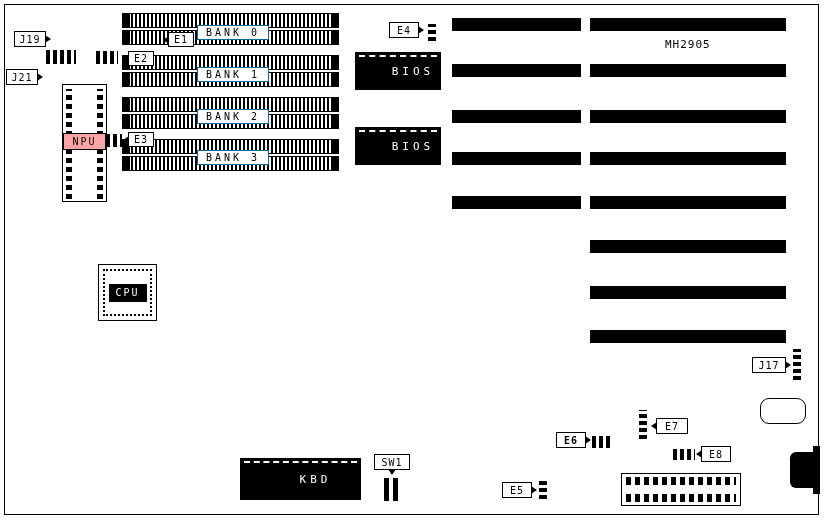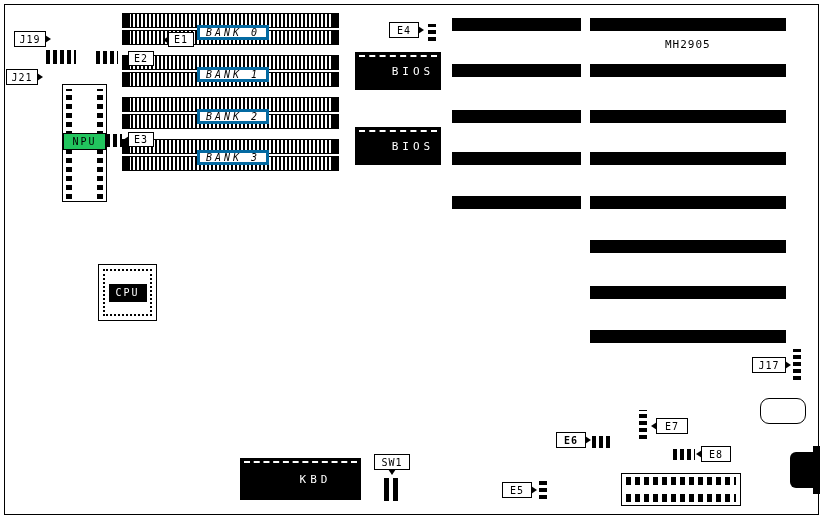"BANK 0" .bank-label { border: 3px solid #0369a1 -> 1px solid #0369a1; font-style: italic -> none }
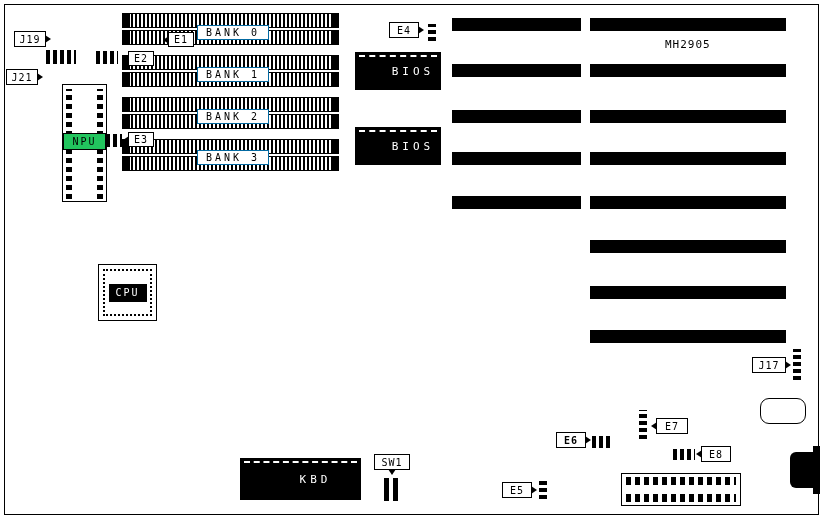"NPU" .npu-label { background: #22c55e -> #fca5a5 }
